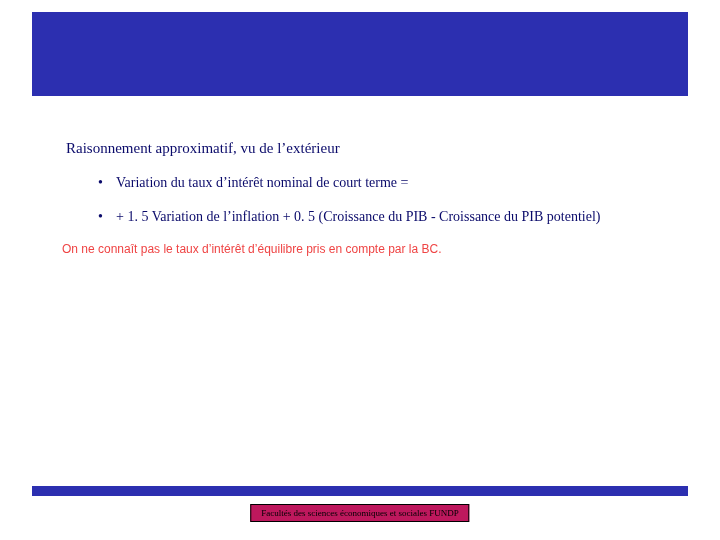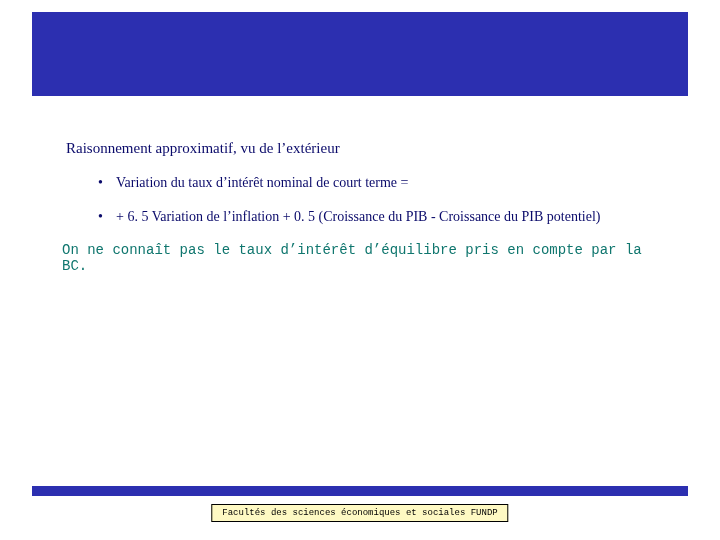"+ 6. 5 Variation de" li { text: 6 -> 1 }
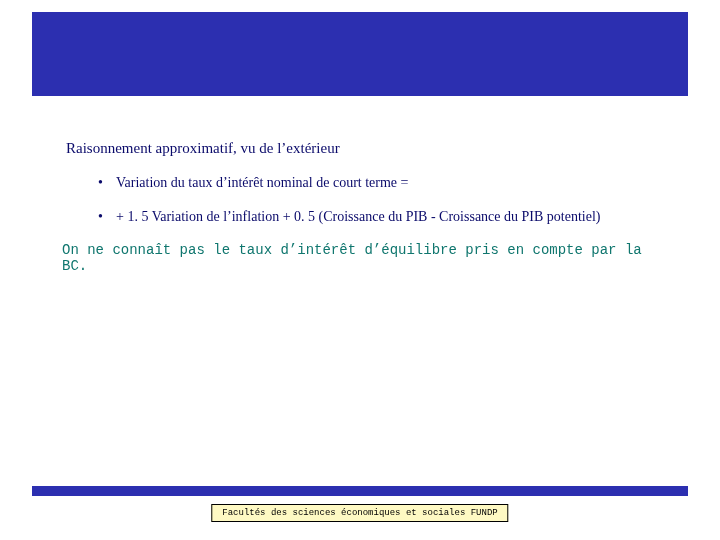"On ne connaît pas le" .note { color: #0f766e -> #ef4444; font-family: Liberation Mono, monospace -> Liberation Sans, sans-serif; font-size: 14px -> 12px }
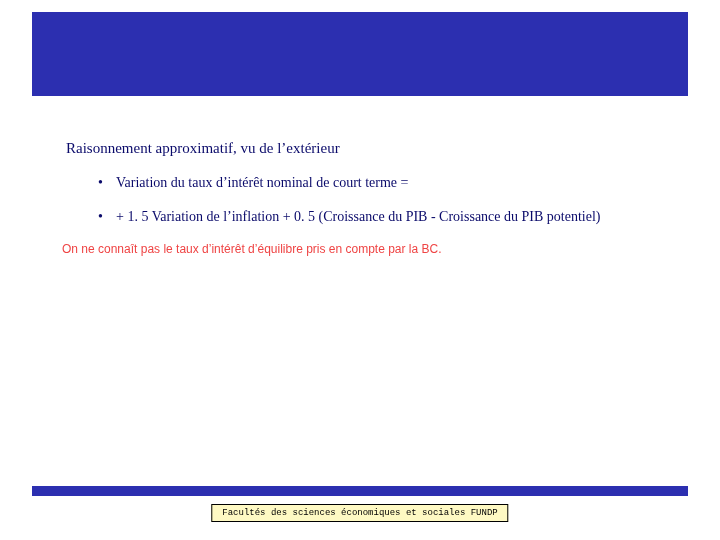"Facultés des sciences économiques et" .footer-box { background: #fef9c3 -> #be185d; font-family: Liberation Mono, monospace -> Liberation Serif, serif }
